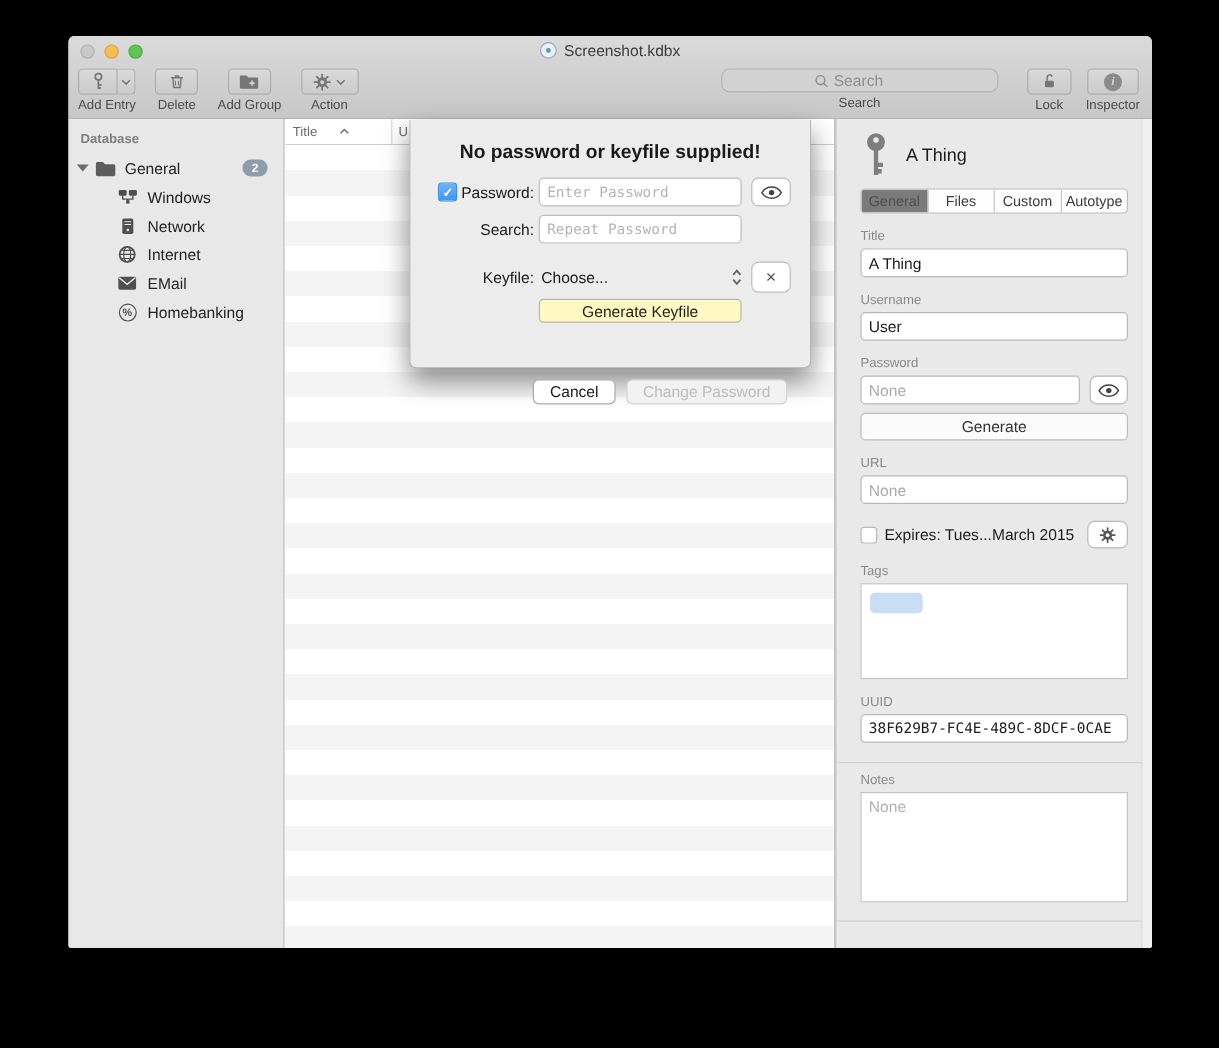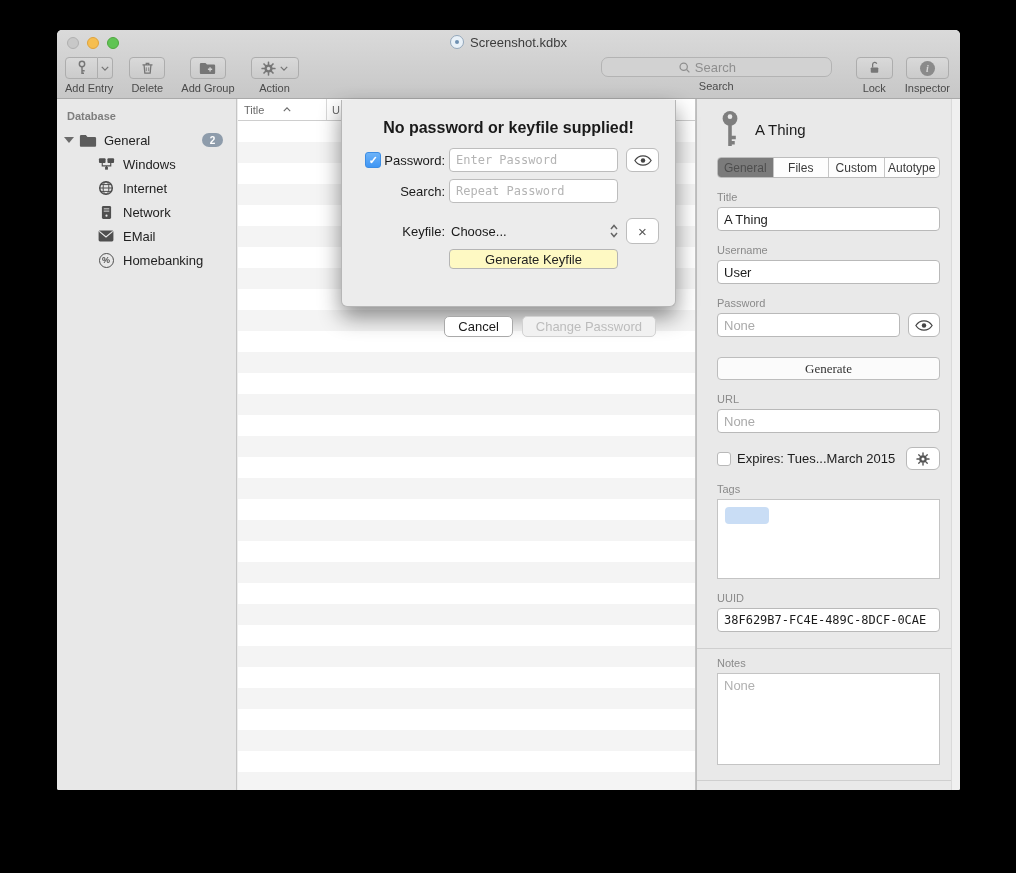"Internet" div.side-item { order: before "Network" -> after "Network" }
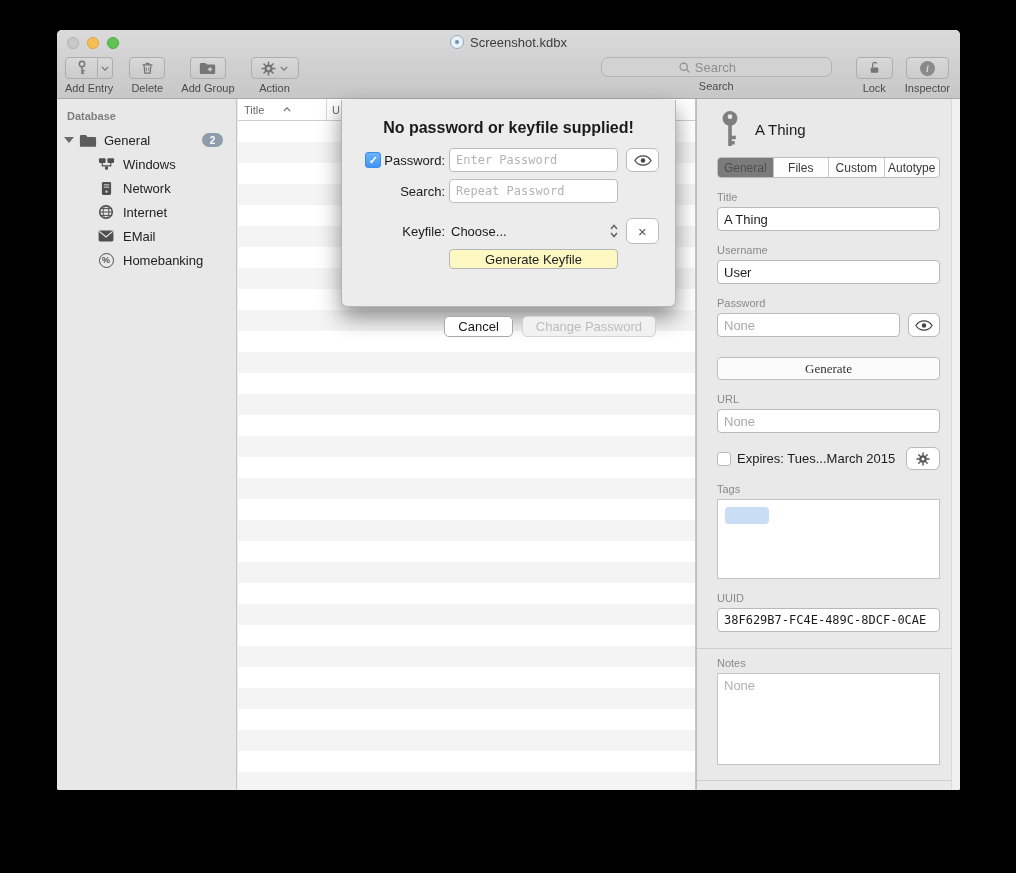"Generate" .gen-btn { font-family: Liberation Serif, serif -> none; margin-top: 20px -> 7px }
